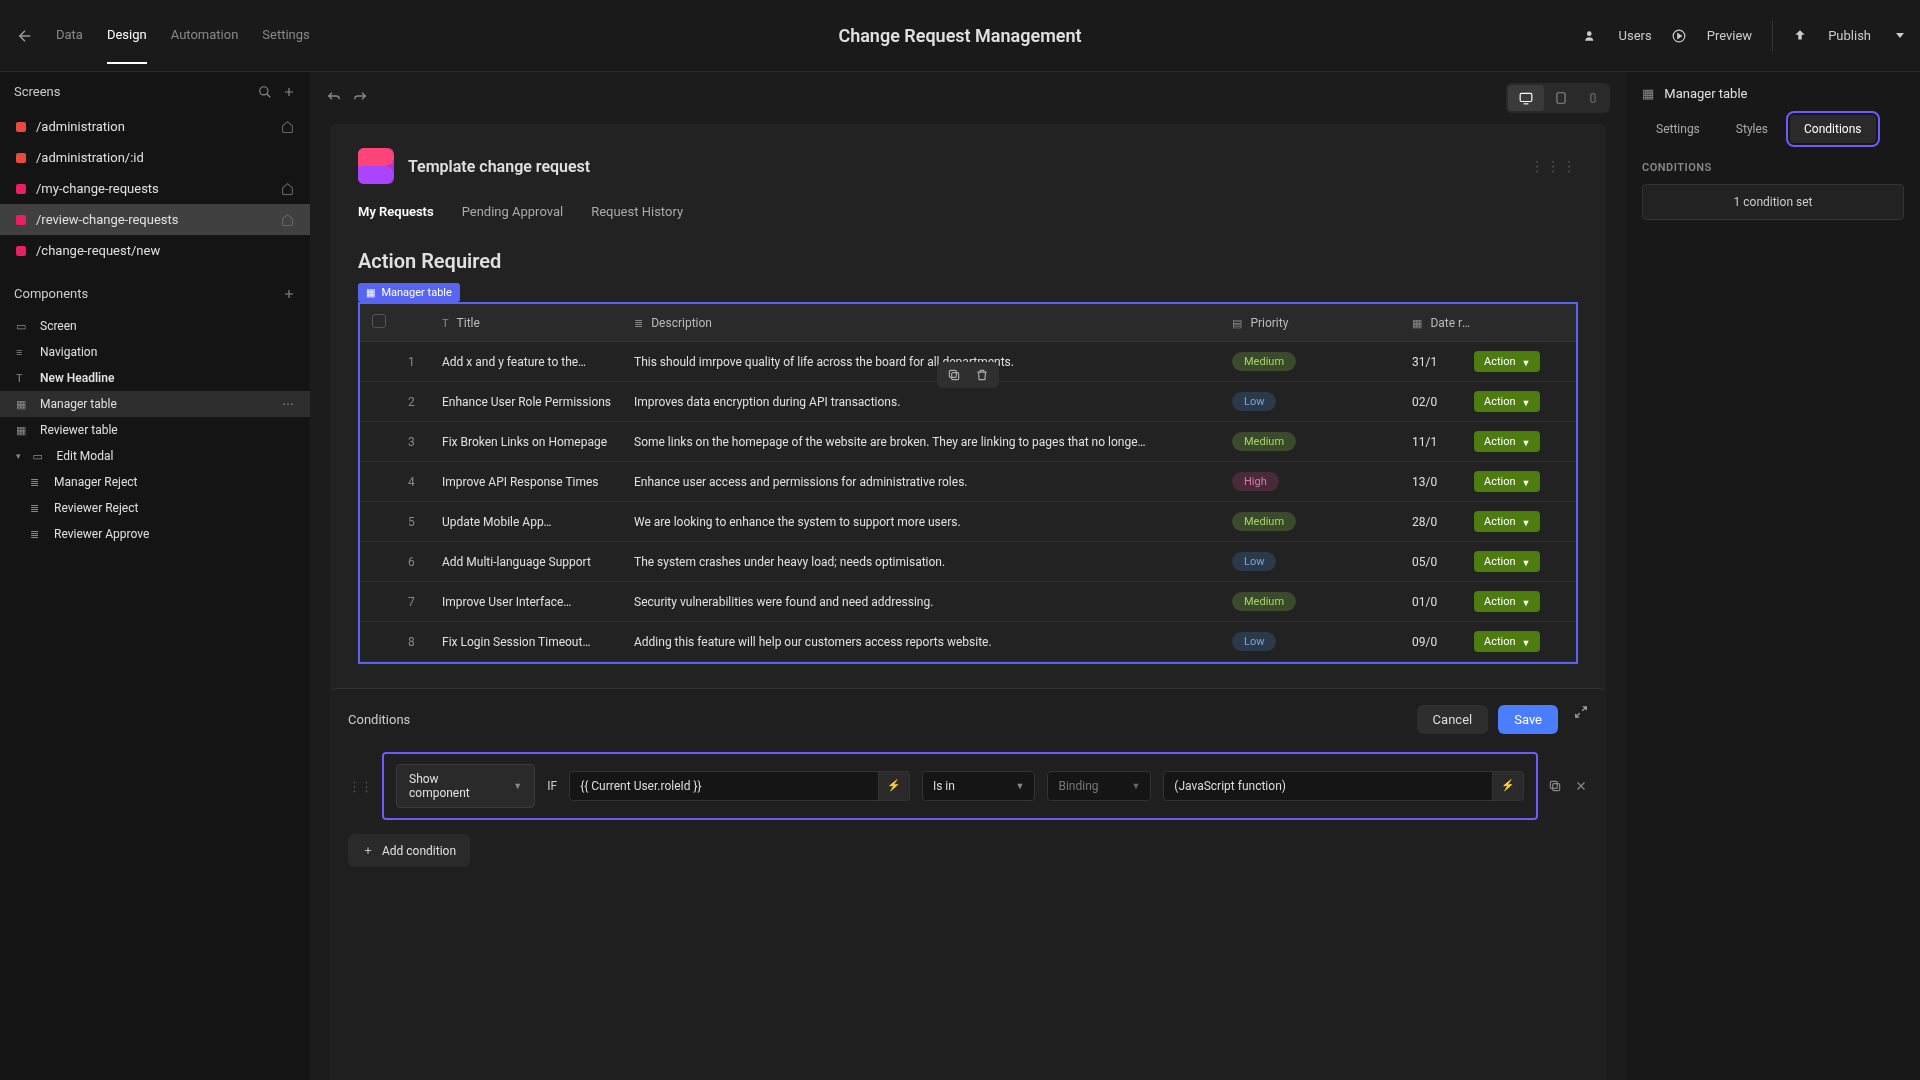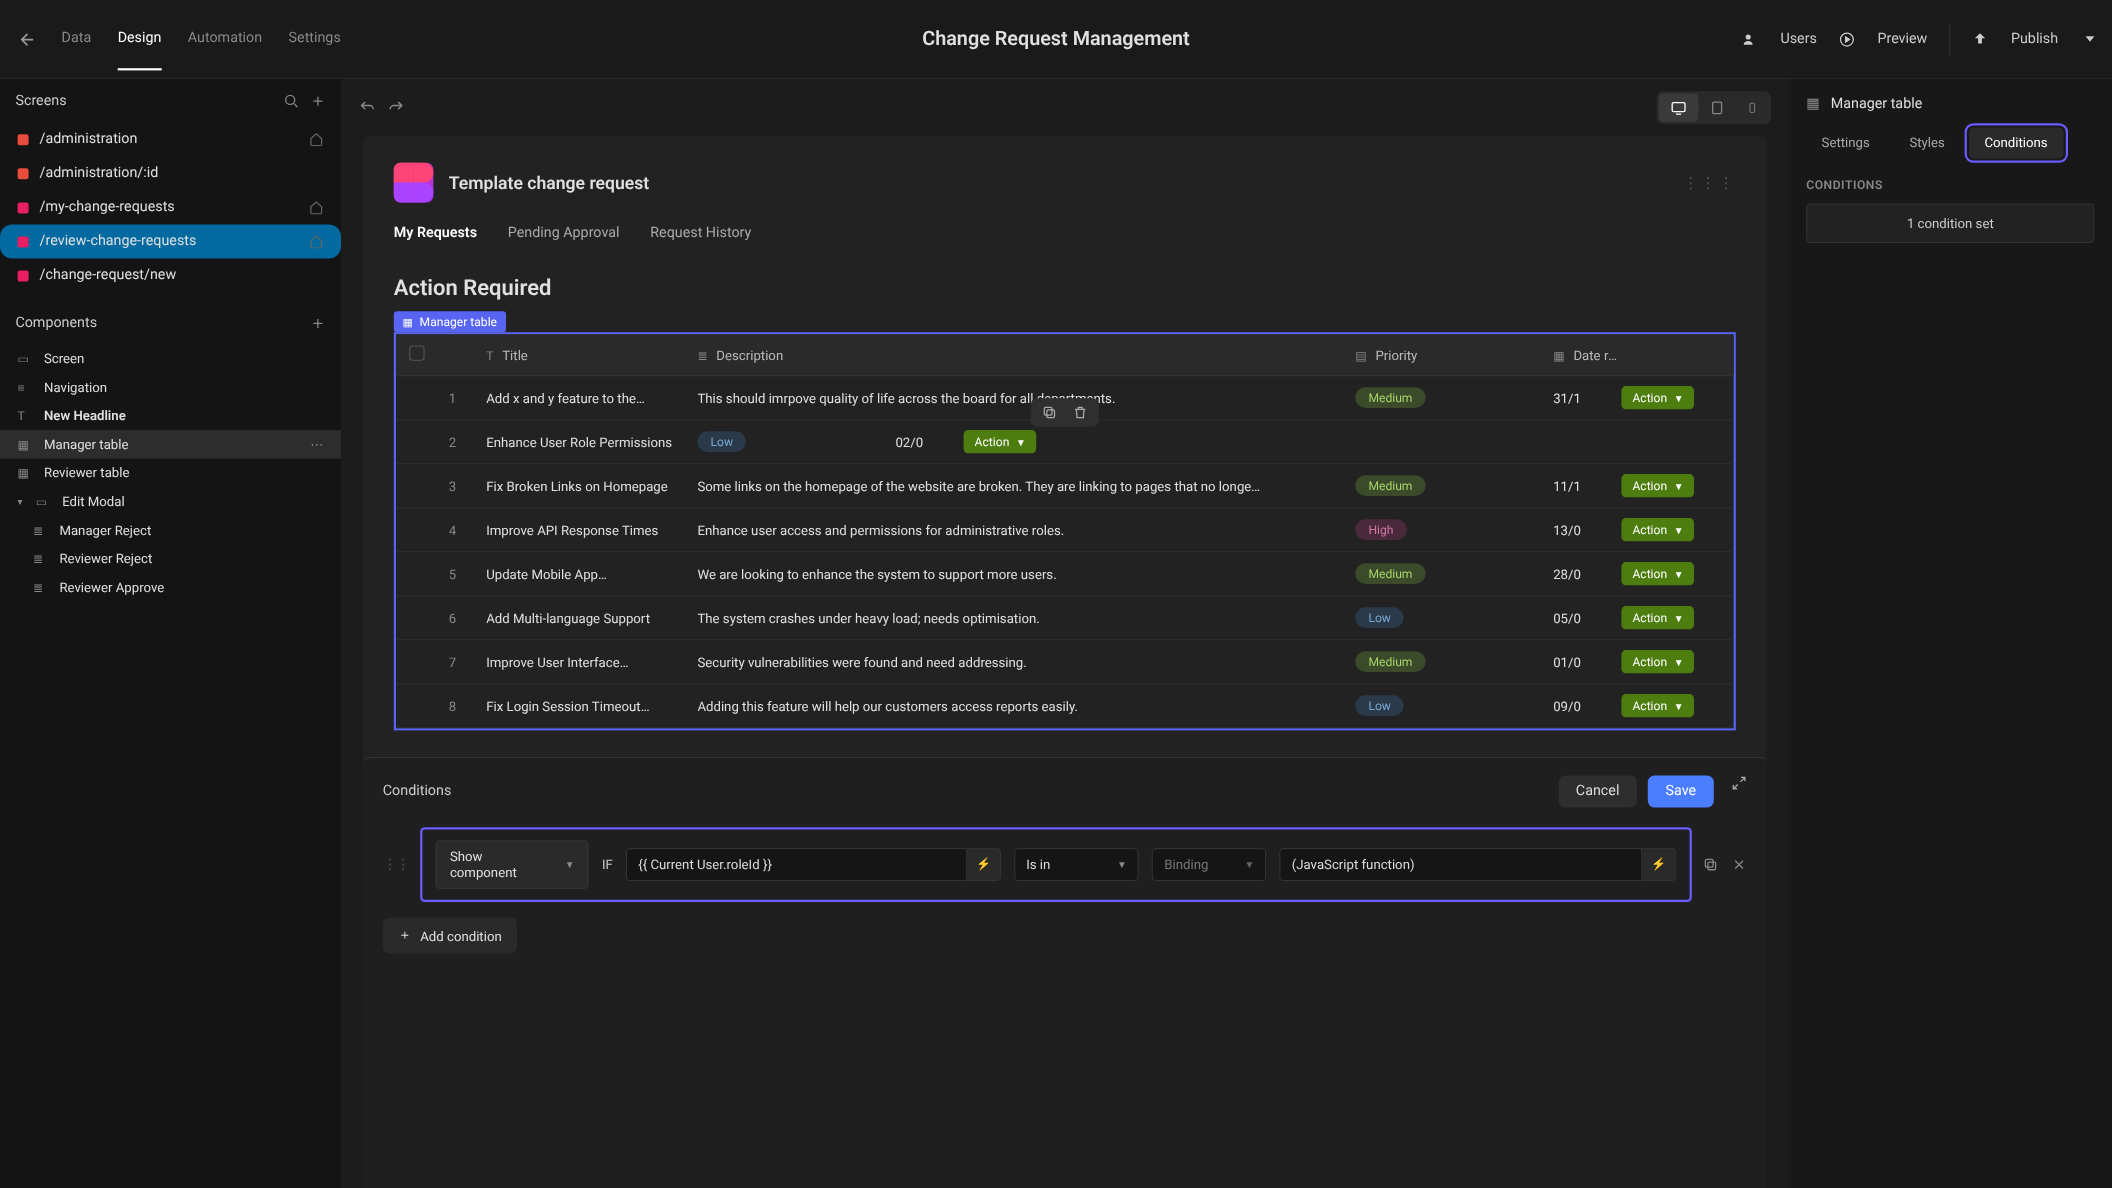"/review-change-requests" .screen-item.sel { background: #0369a1 -> #404040; border-radius: 11px -> none }
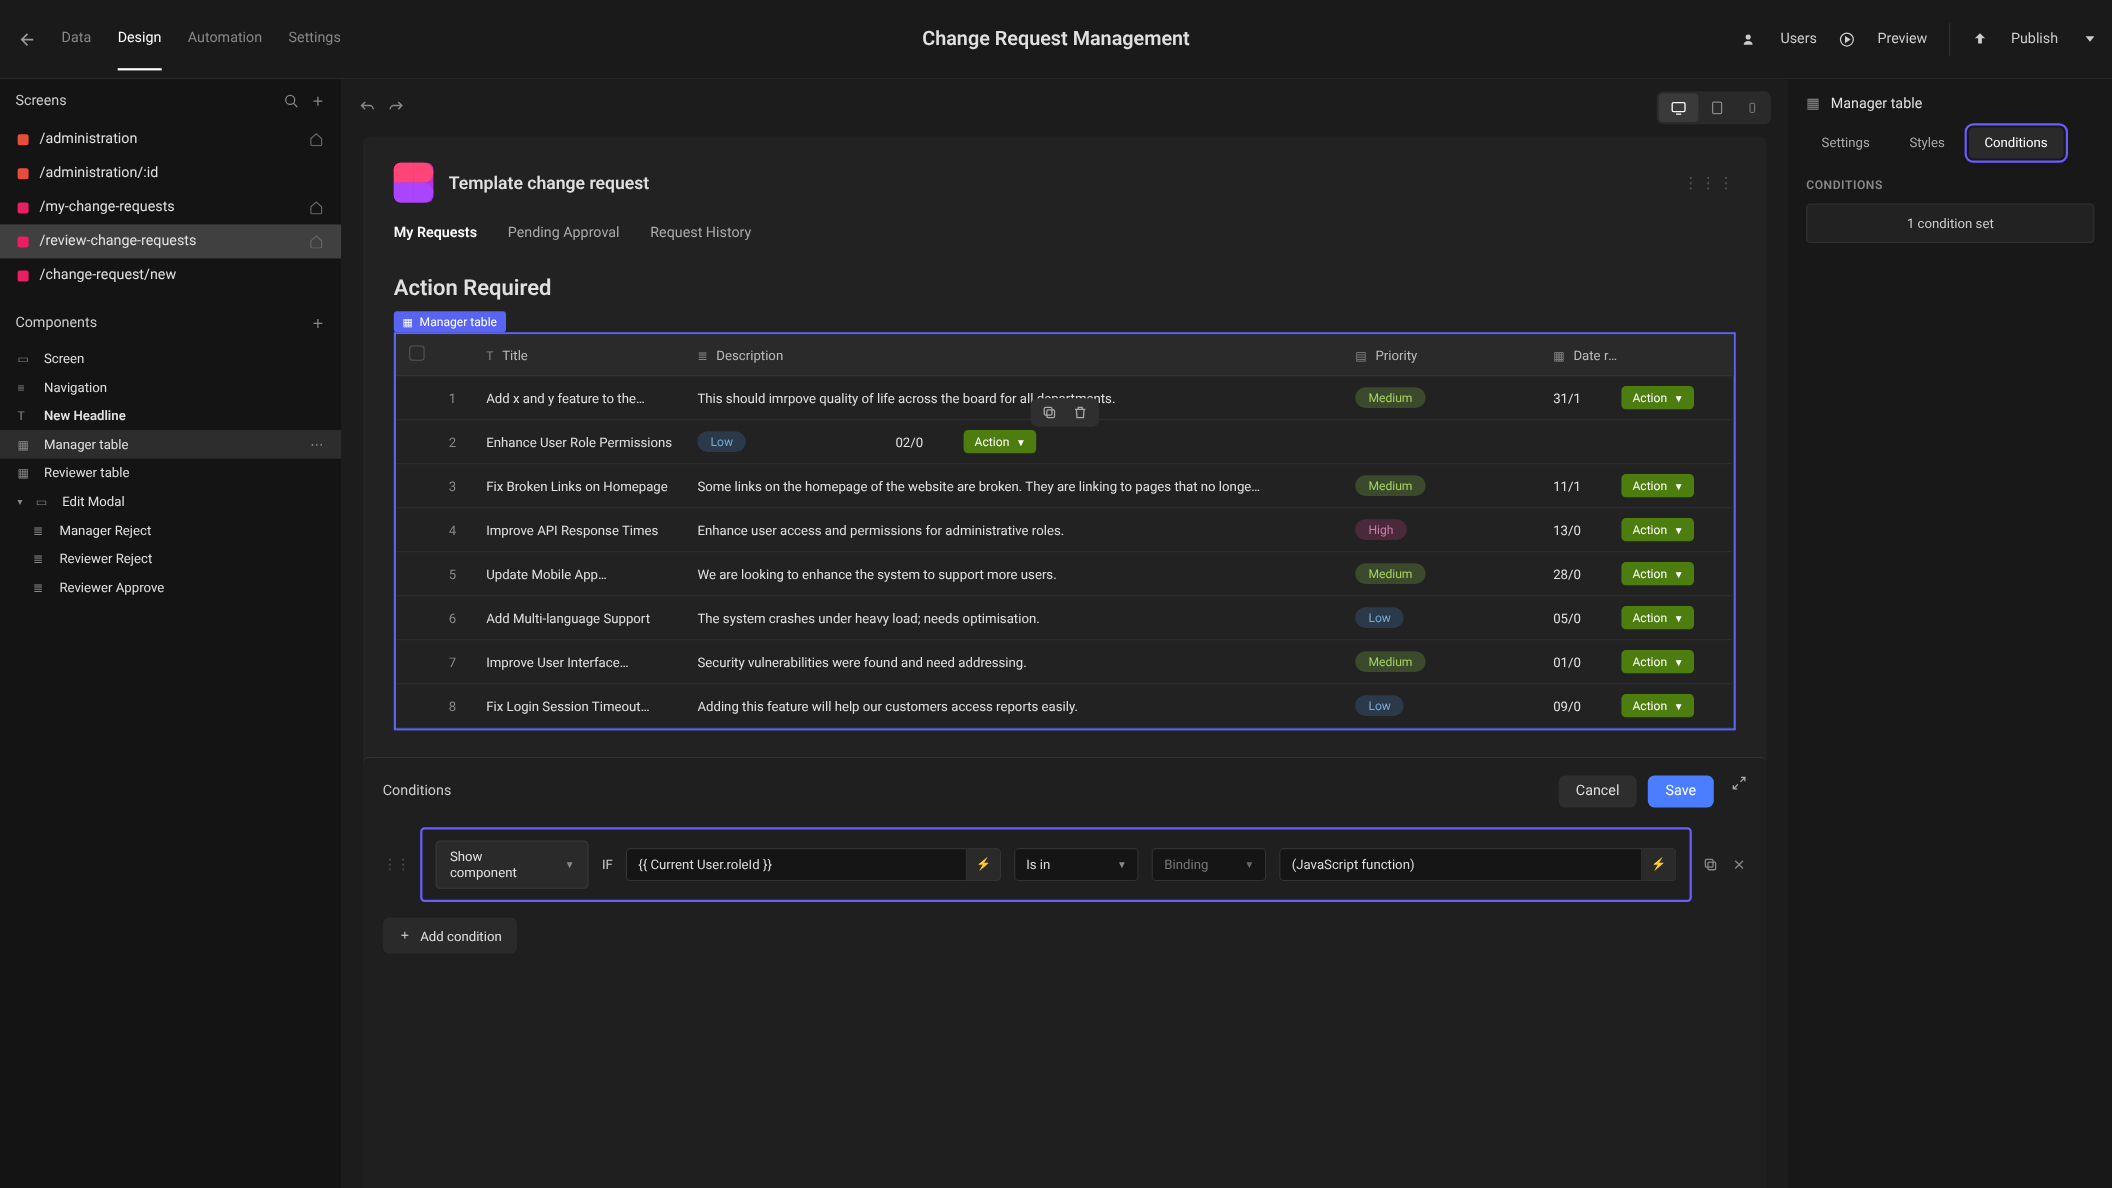"Improves data encryption during API" div.col-desc { html: none -> <div>Improves data encryption during API transactions.</div> }
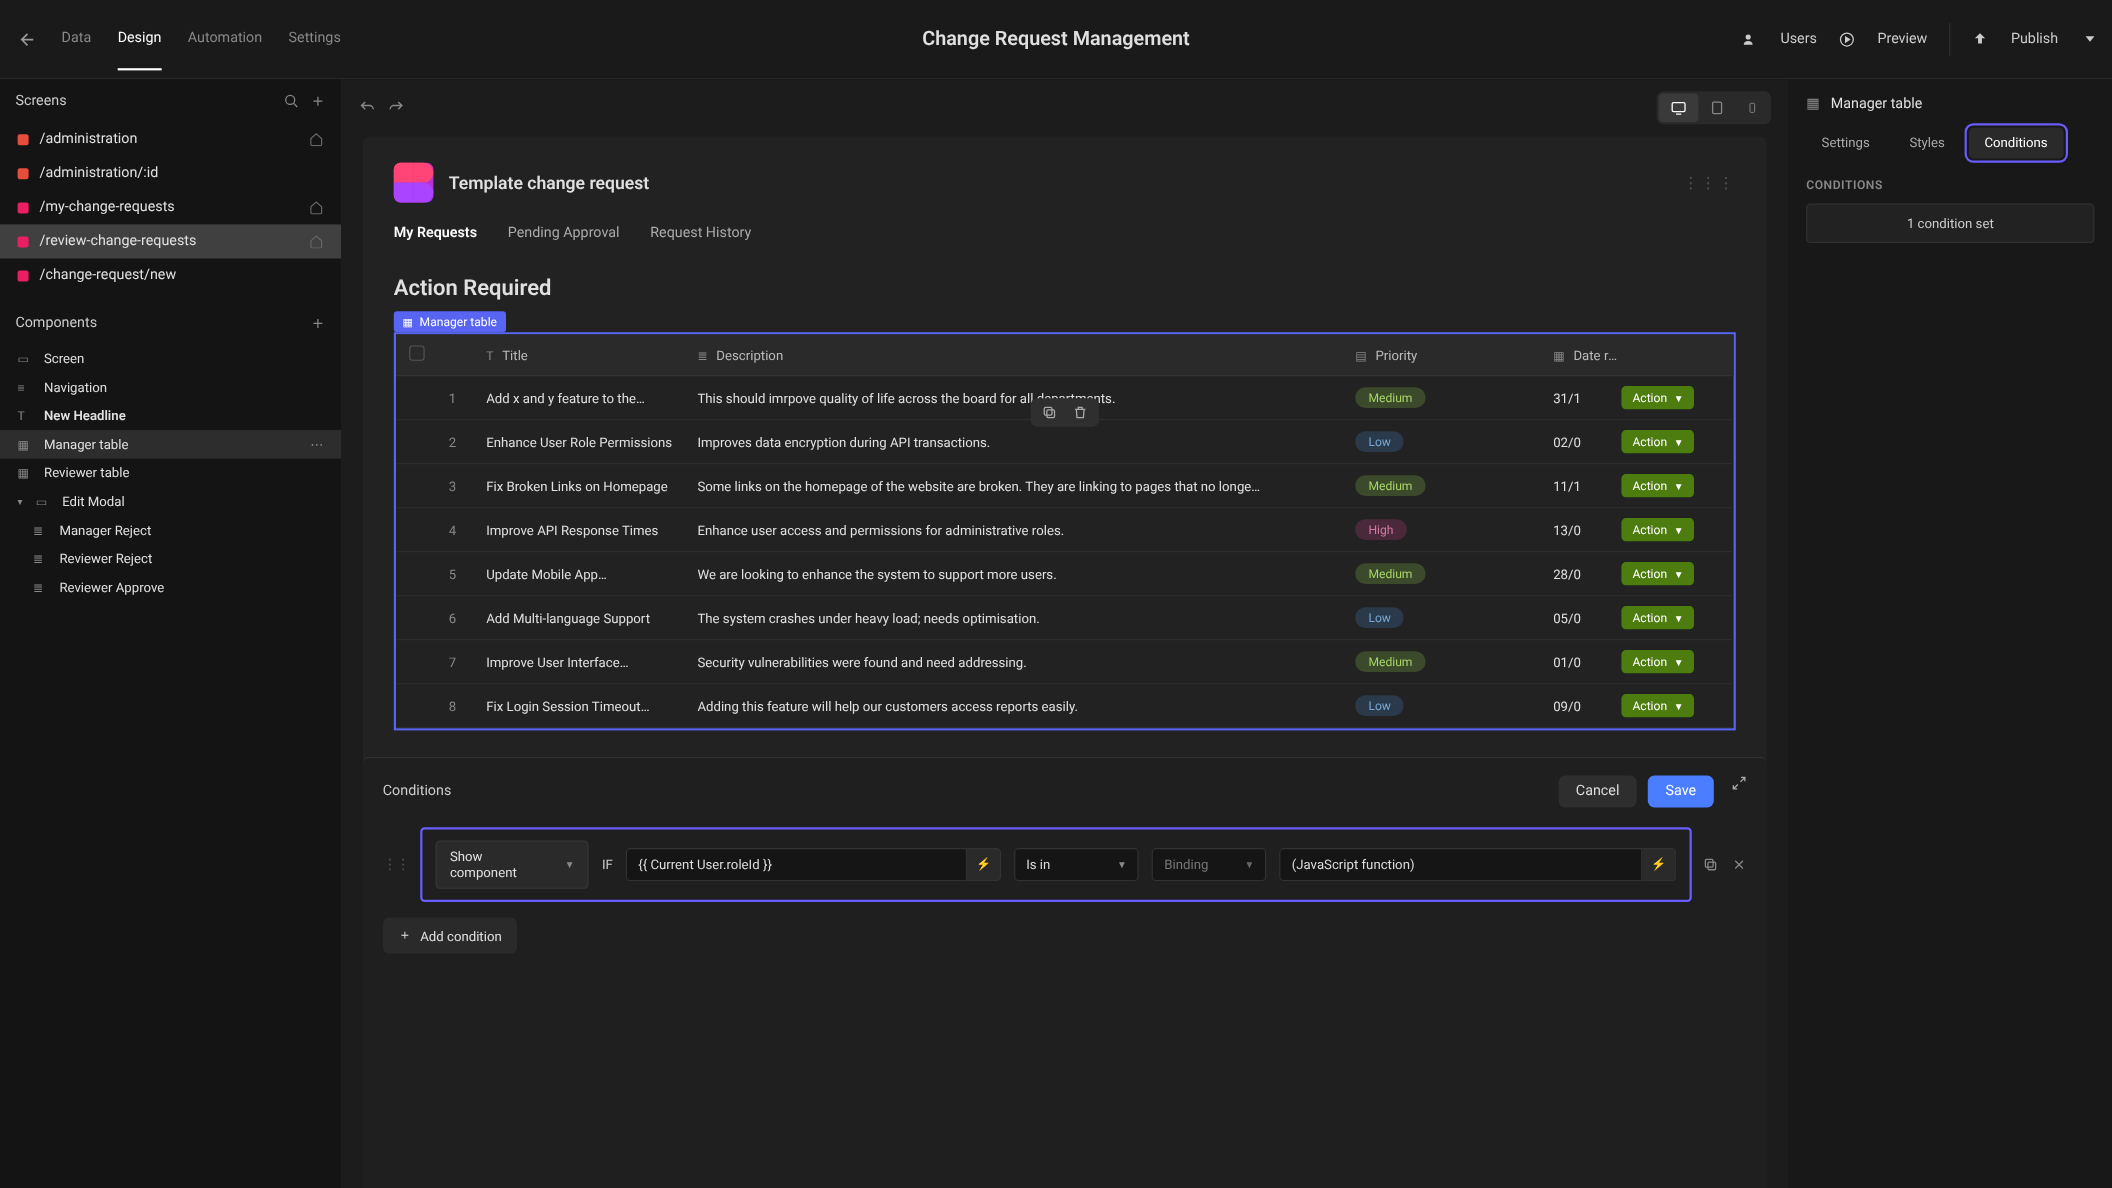"Adding this feature will help" div.col-desc { text: easily -> website }
